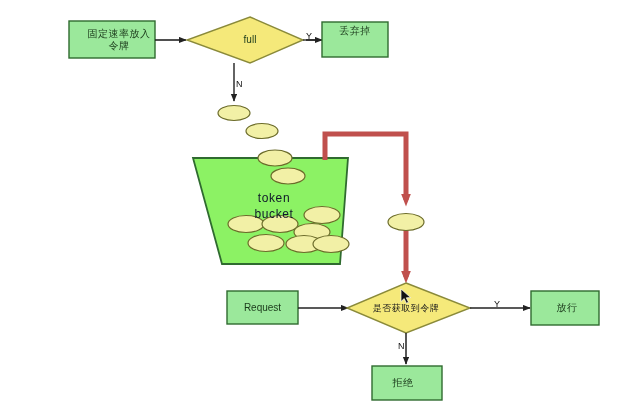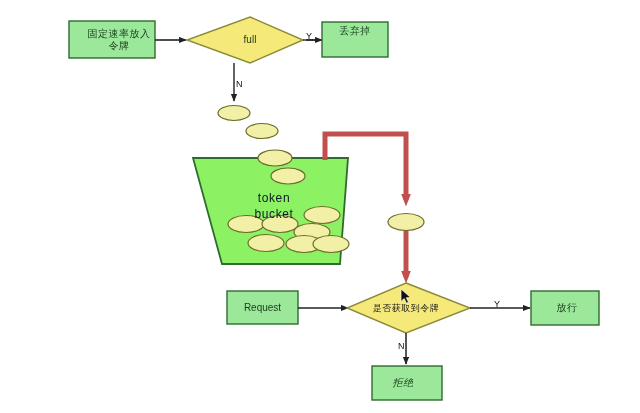"拒绝" div.node-label { font-style: italic -> none }
